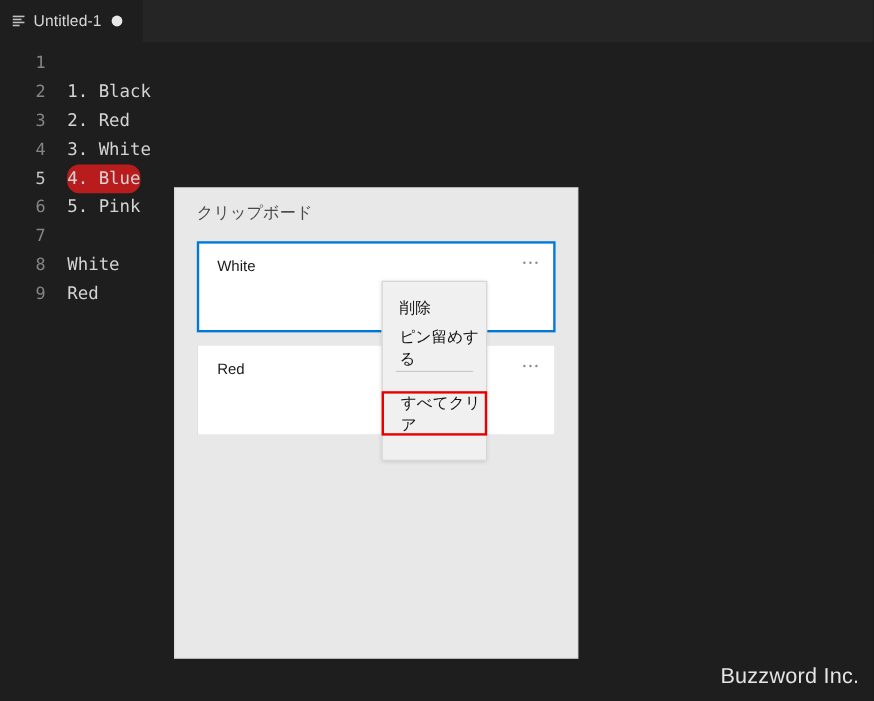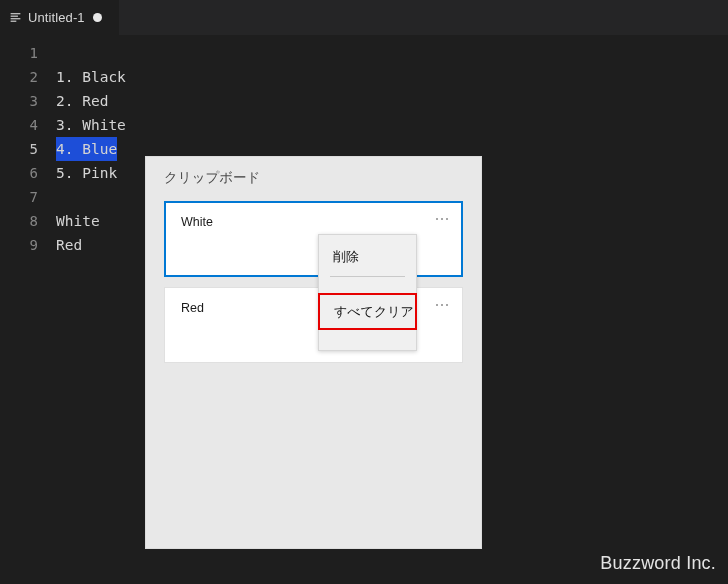"4. Blue" .sel { background: #1d4ed8 -> #b91c1c; border-radius: none -> 10px }
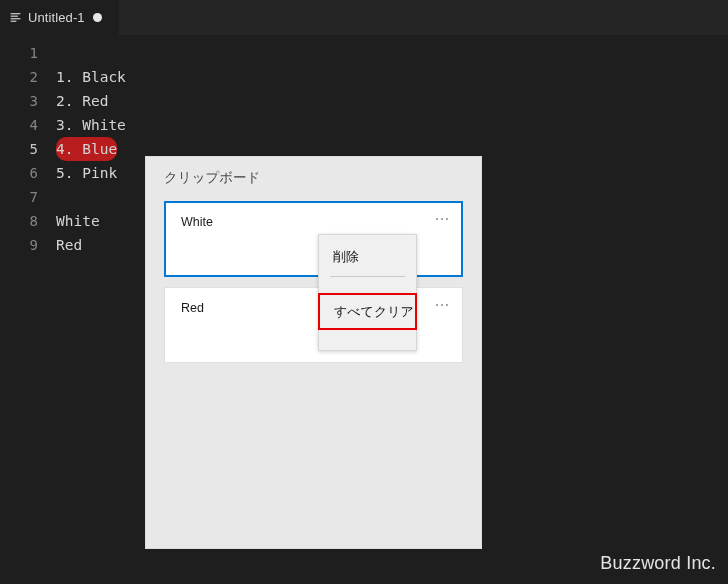"削除" #context-menu { width: 99px -> 88px }
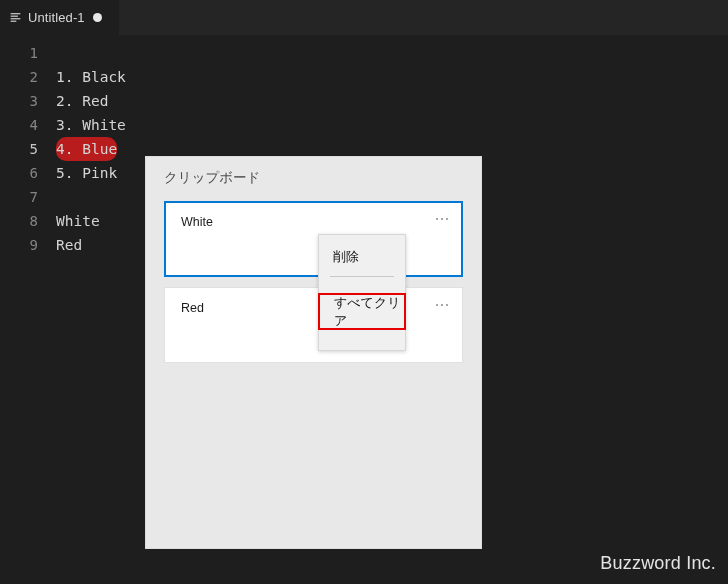"ピン留めする" div.menu-item { html: none -> <div> <span>ピン留めする</span> </div> }
